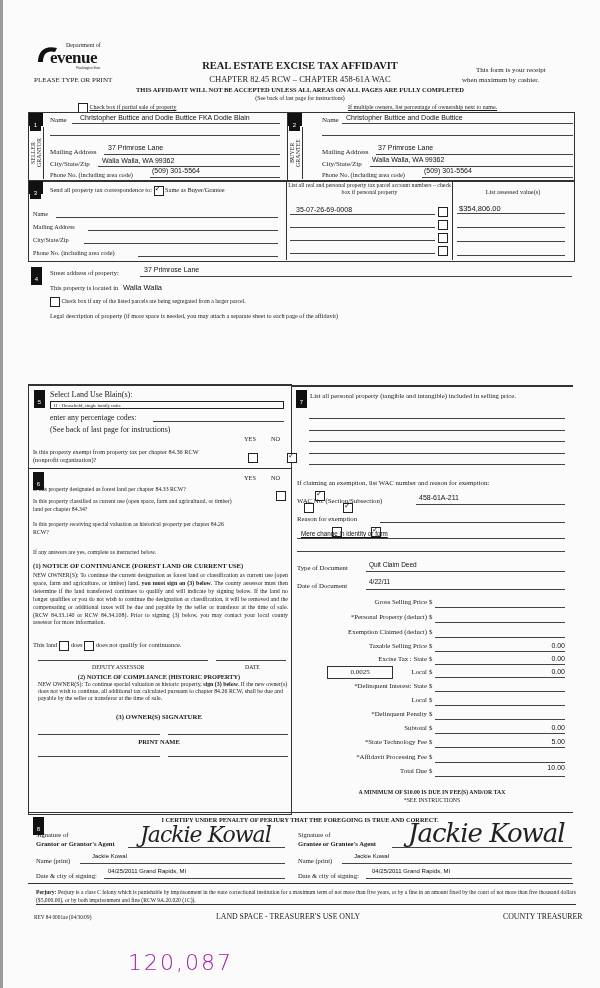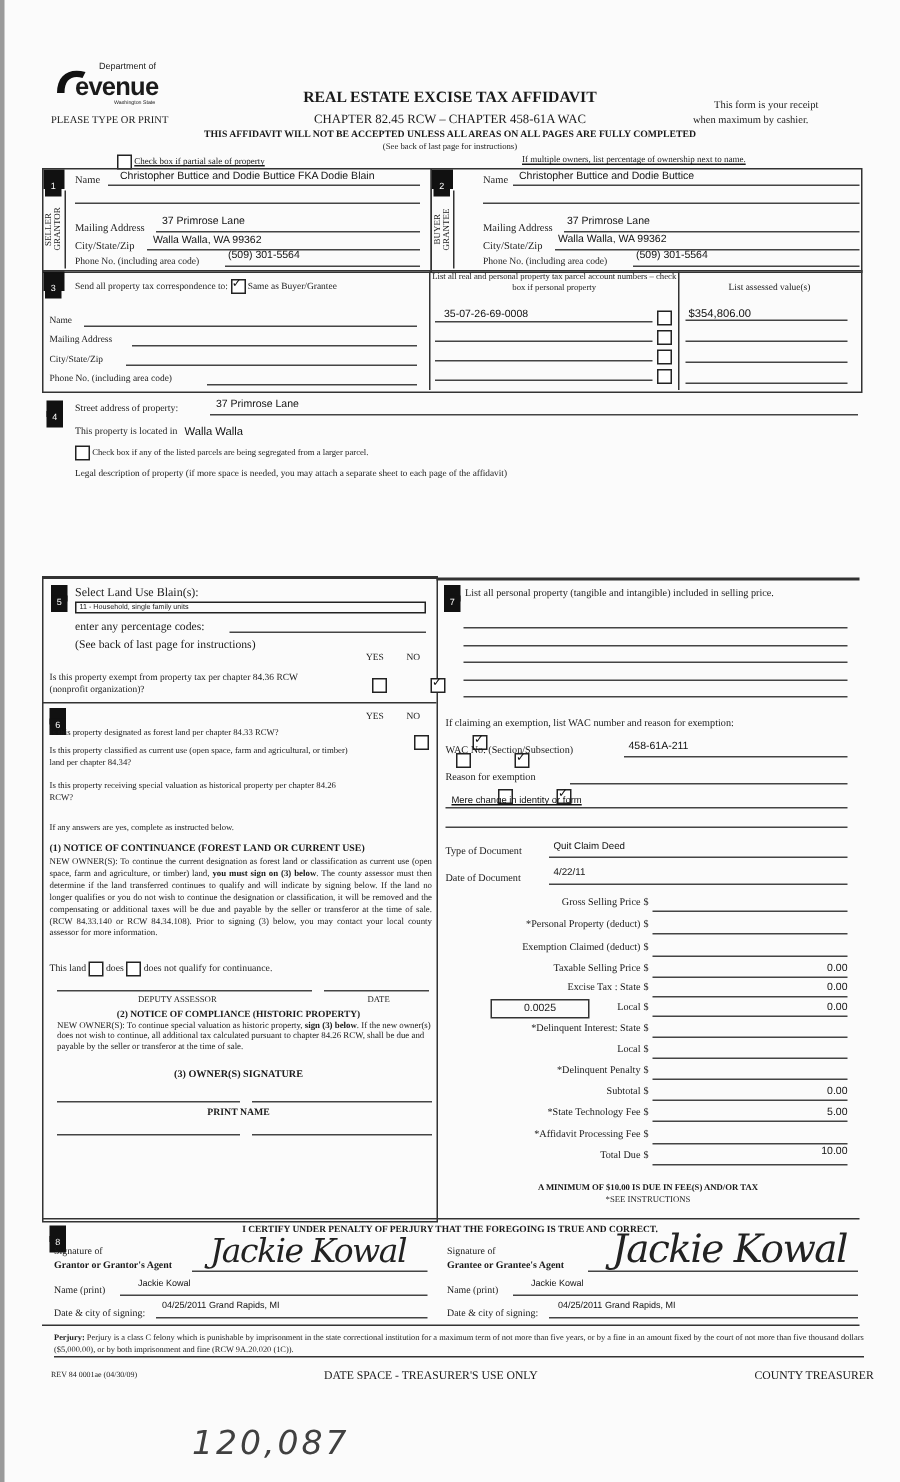"evenue" .sans { font-family: Liberation Sans, sans-serif -> Liberation Serif, serif }
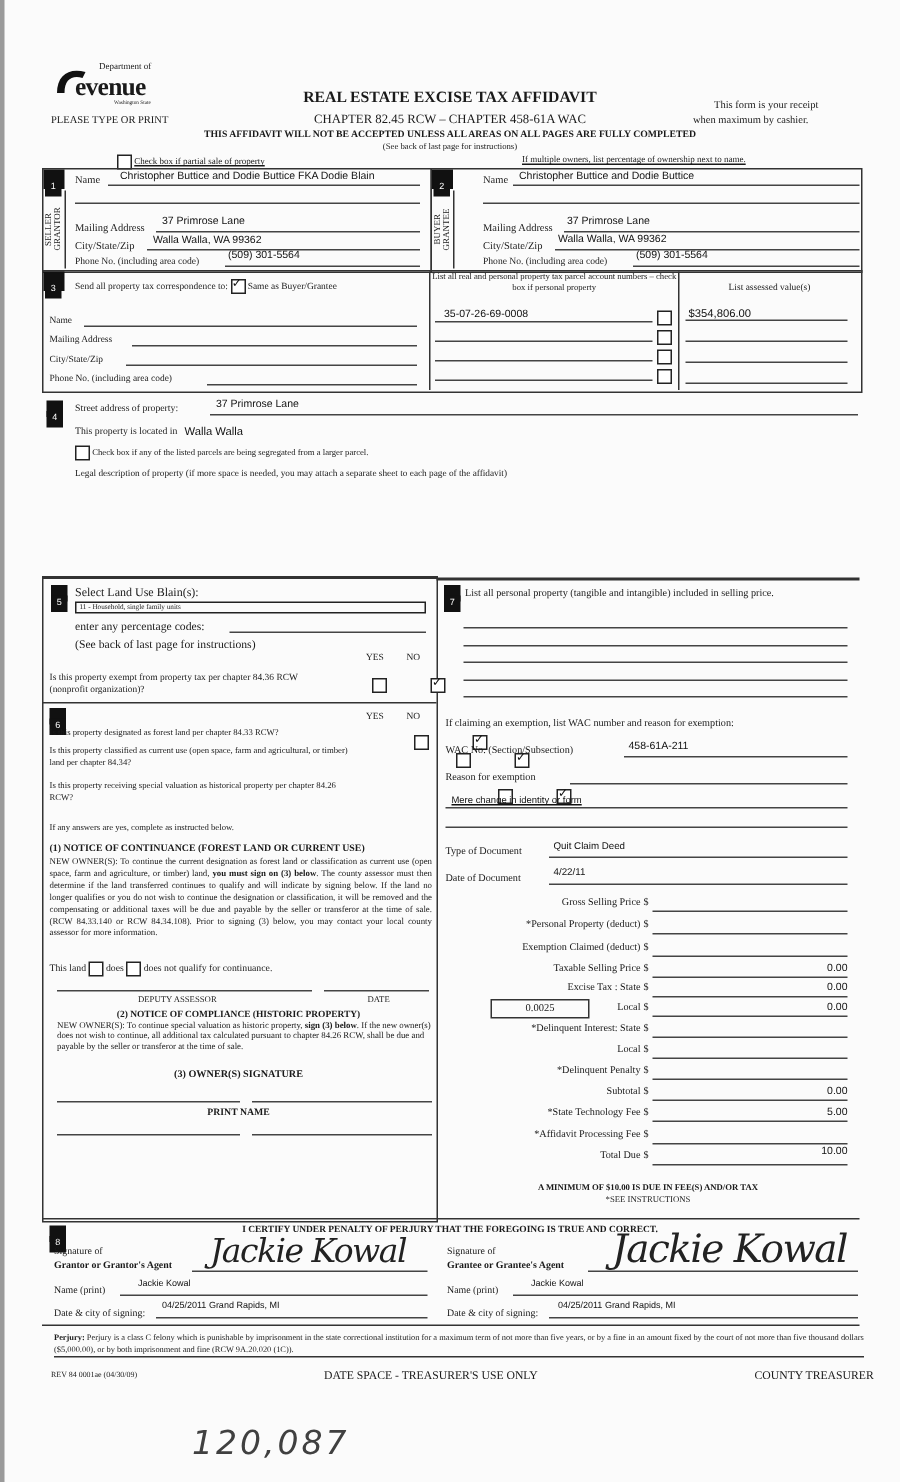"DATE SPACE - TREASURER'S USE" div.abs { text: DATE -> LAND }
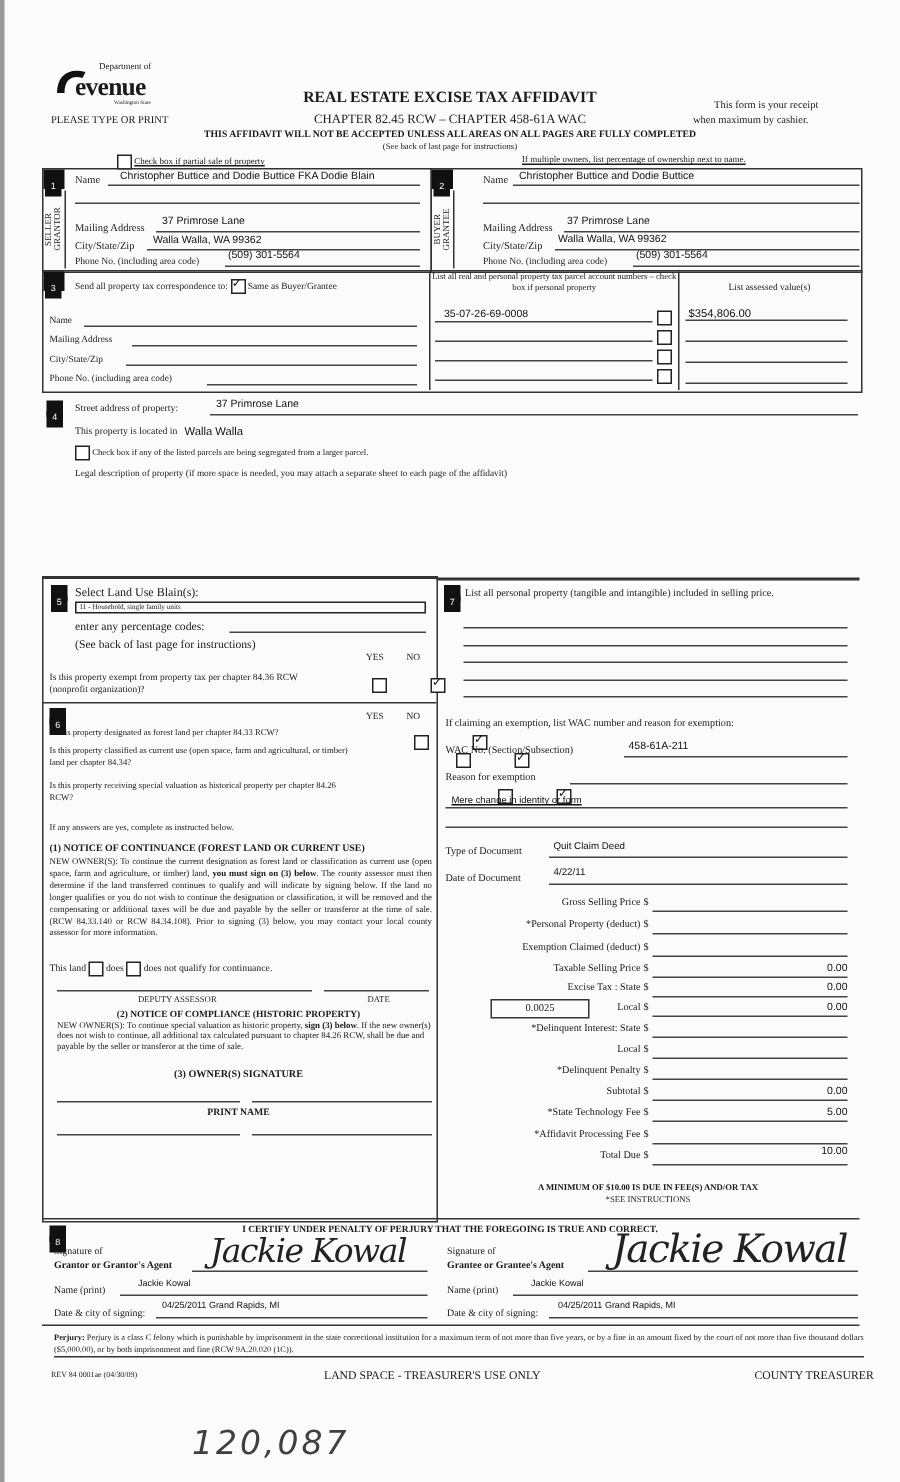"120,087" .hand { color: #404040 -> #a21caf; font-style: italic -> none }
